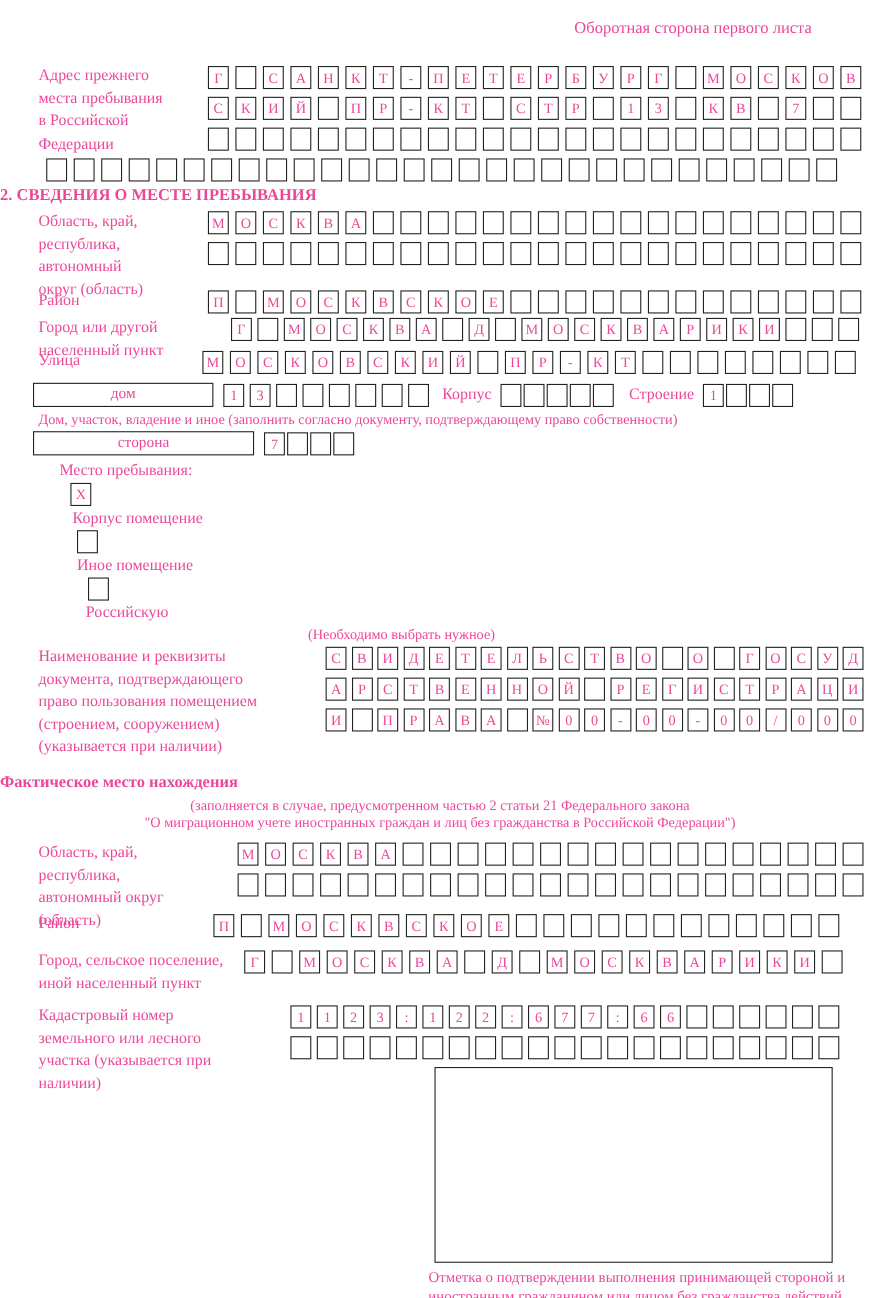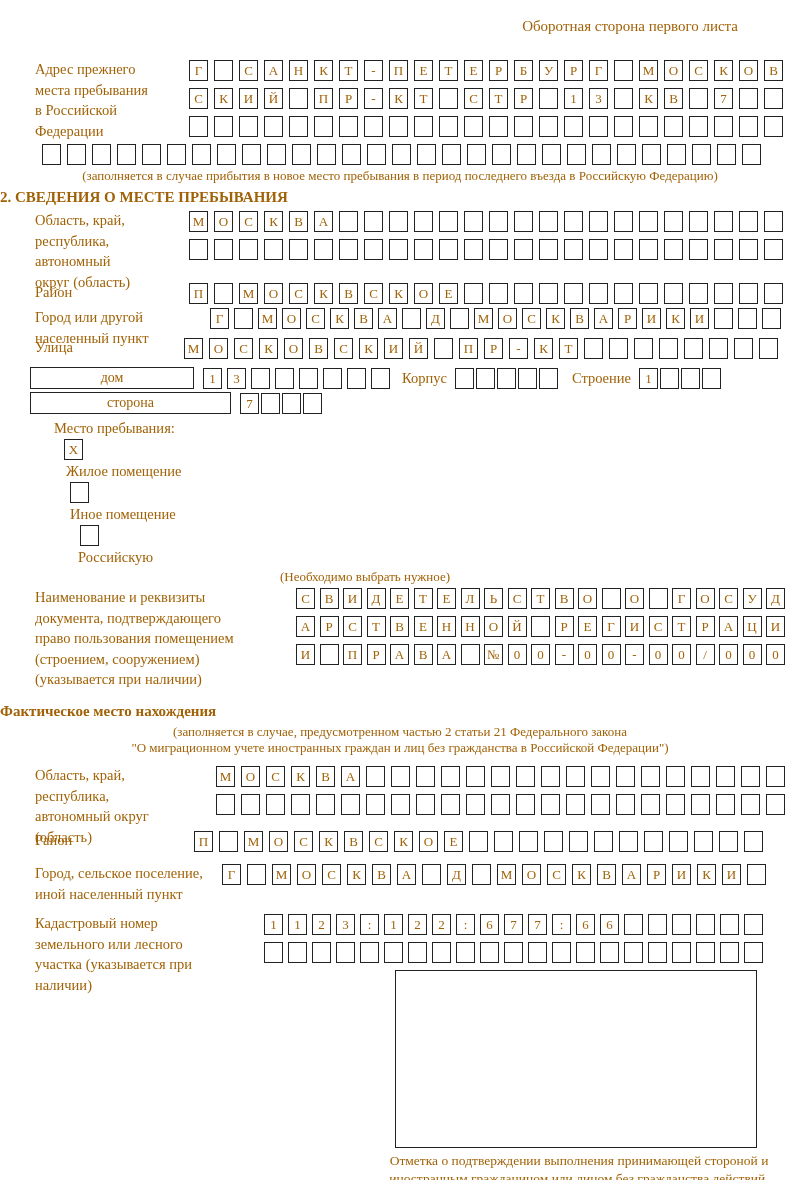"Оборотная сторона первого листа" .page { color: #a16207 -> #ec4899 }
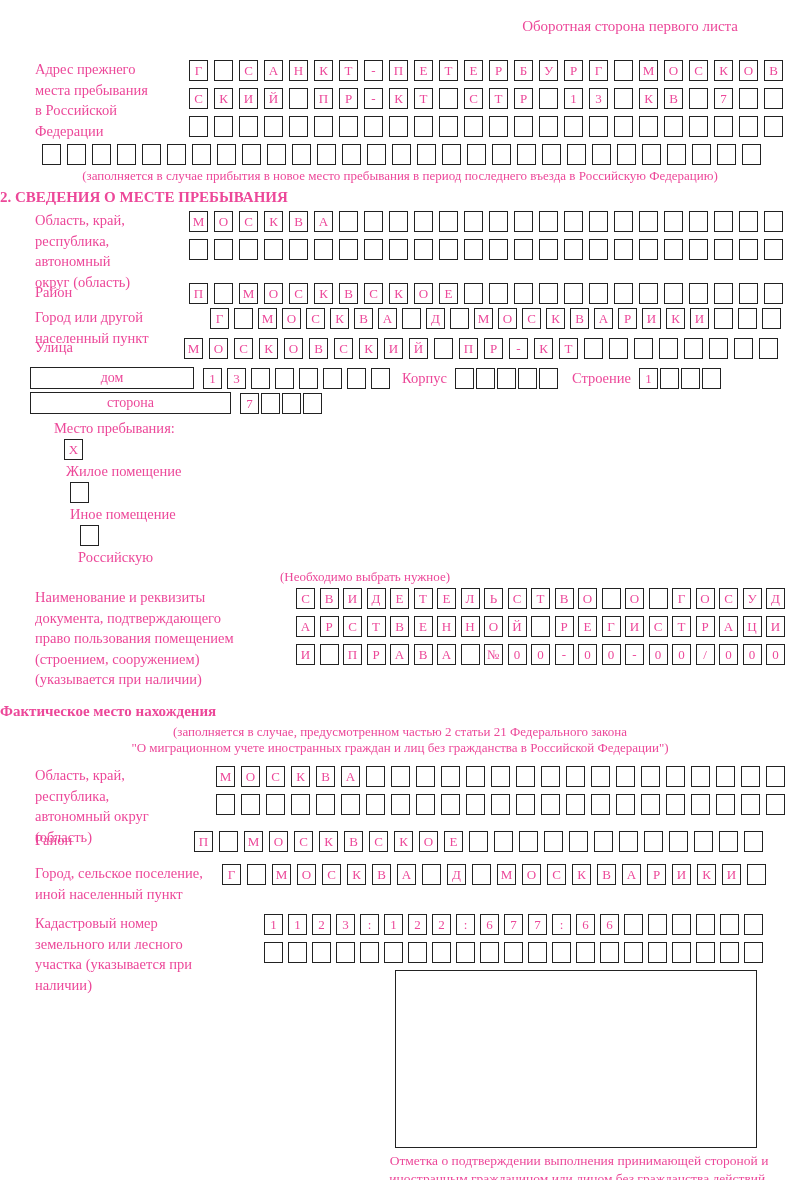"(заполняется в случае прибытия в" div.caption { html: <div>(заполняется в случае прибытия в новое место пребывания в период последнего въезда в Российскую Федерацию)</div> -> none }
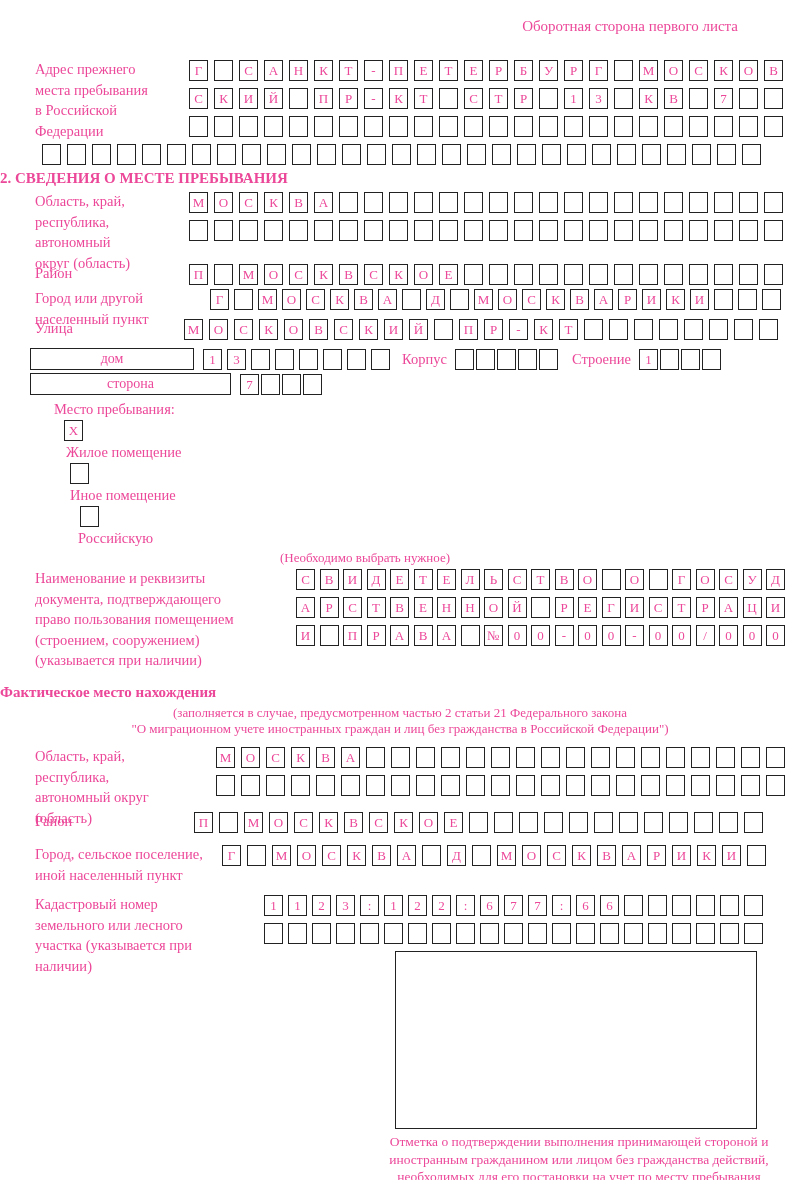"Дом, участок, владение и иное" div.caption { html: none -> <div>Дом, участок, владение и иное (заполнить согласно документу, подтверждающему право собственности)</div> }
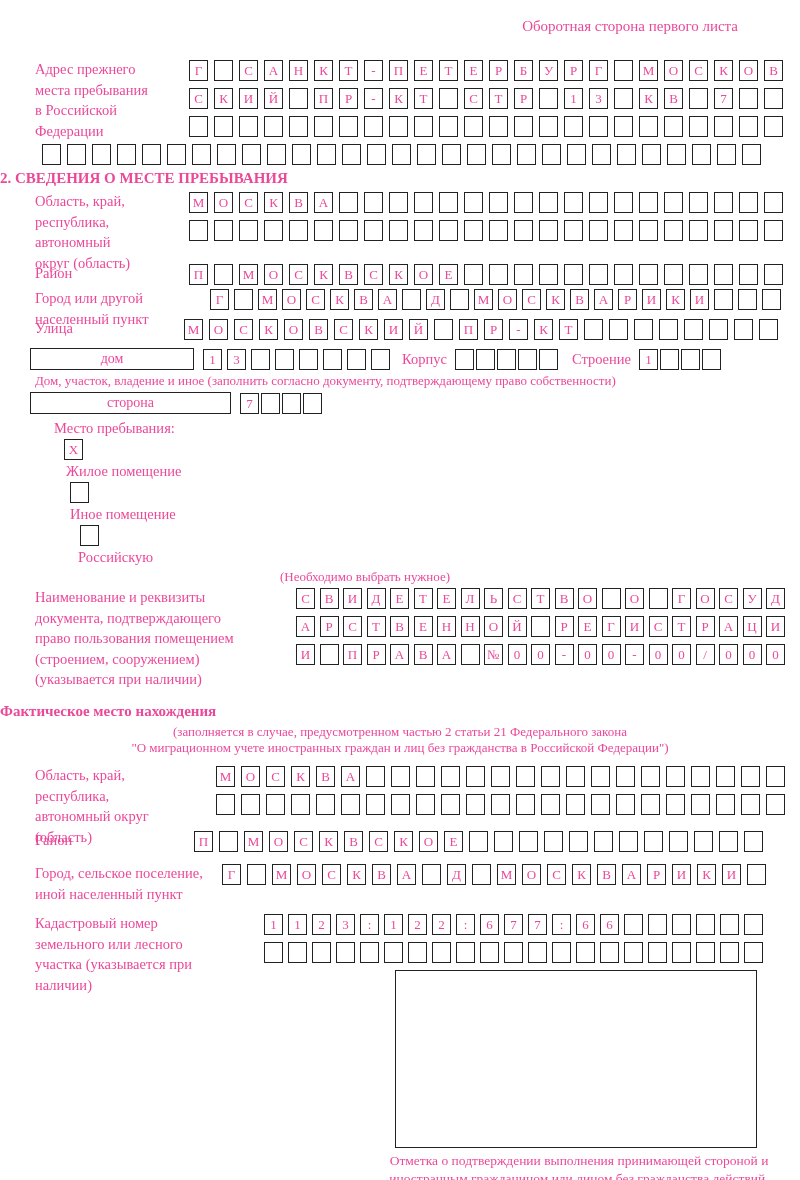"Жилое помещение" span.inl { text: Жилое -> Корпус }
